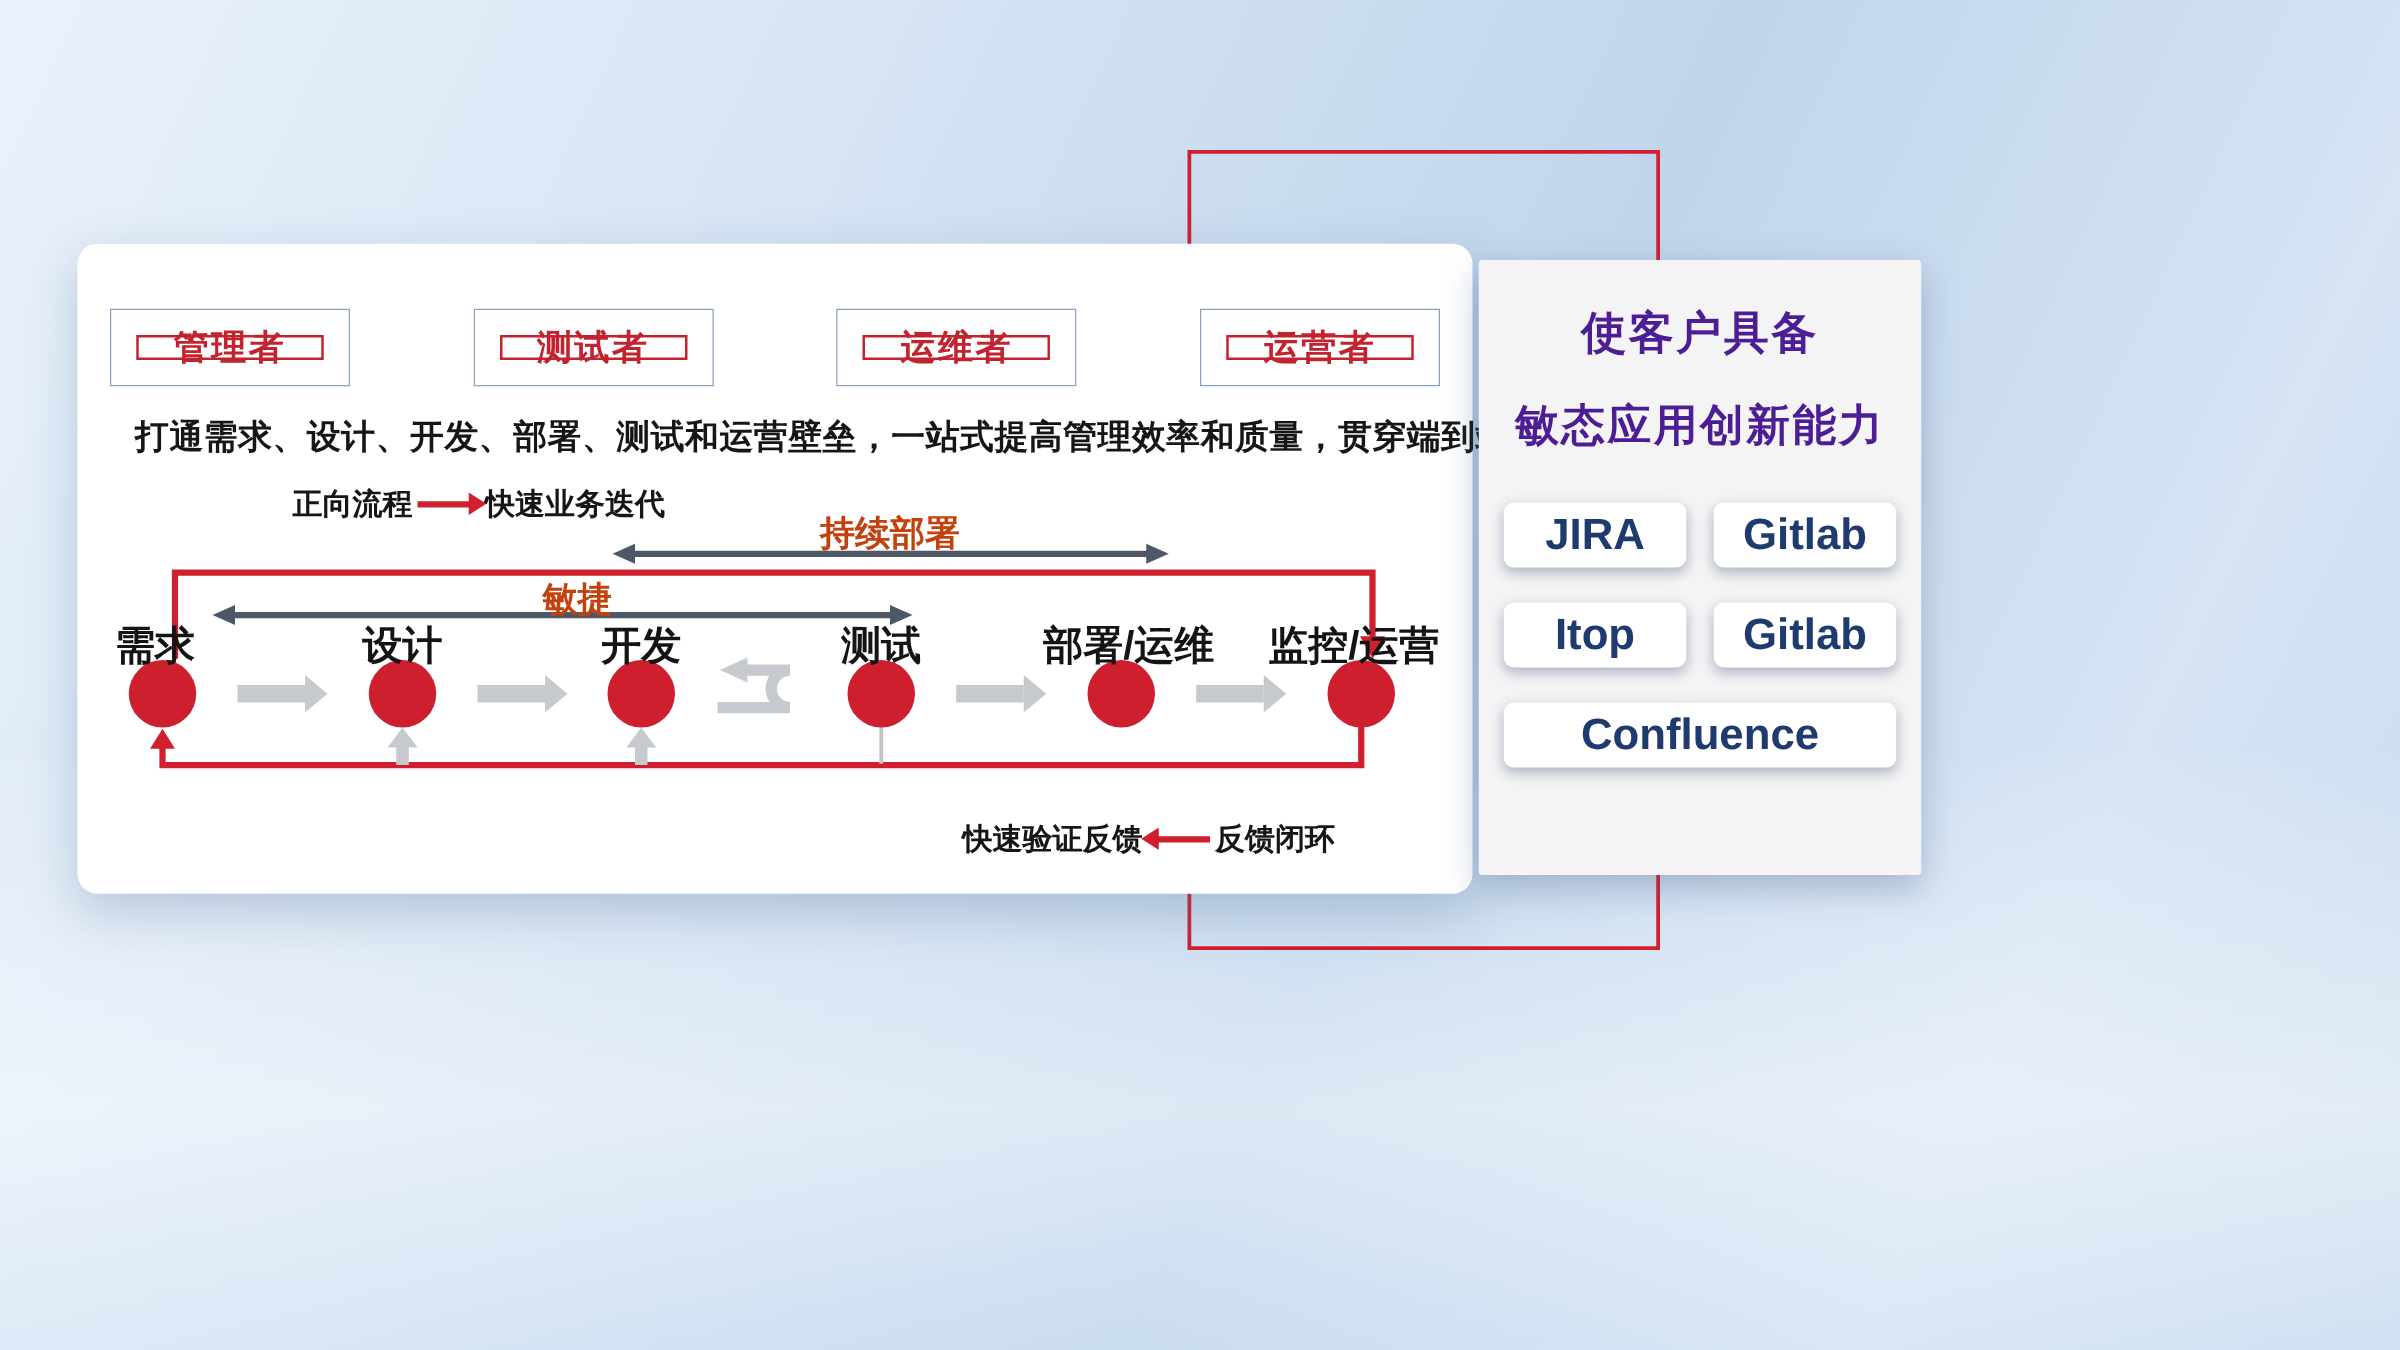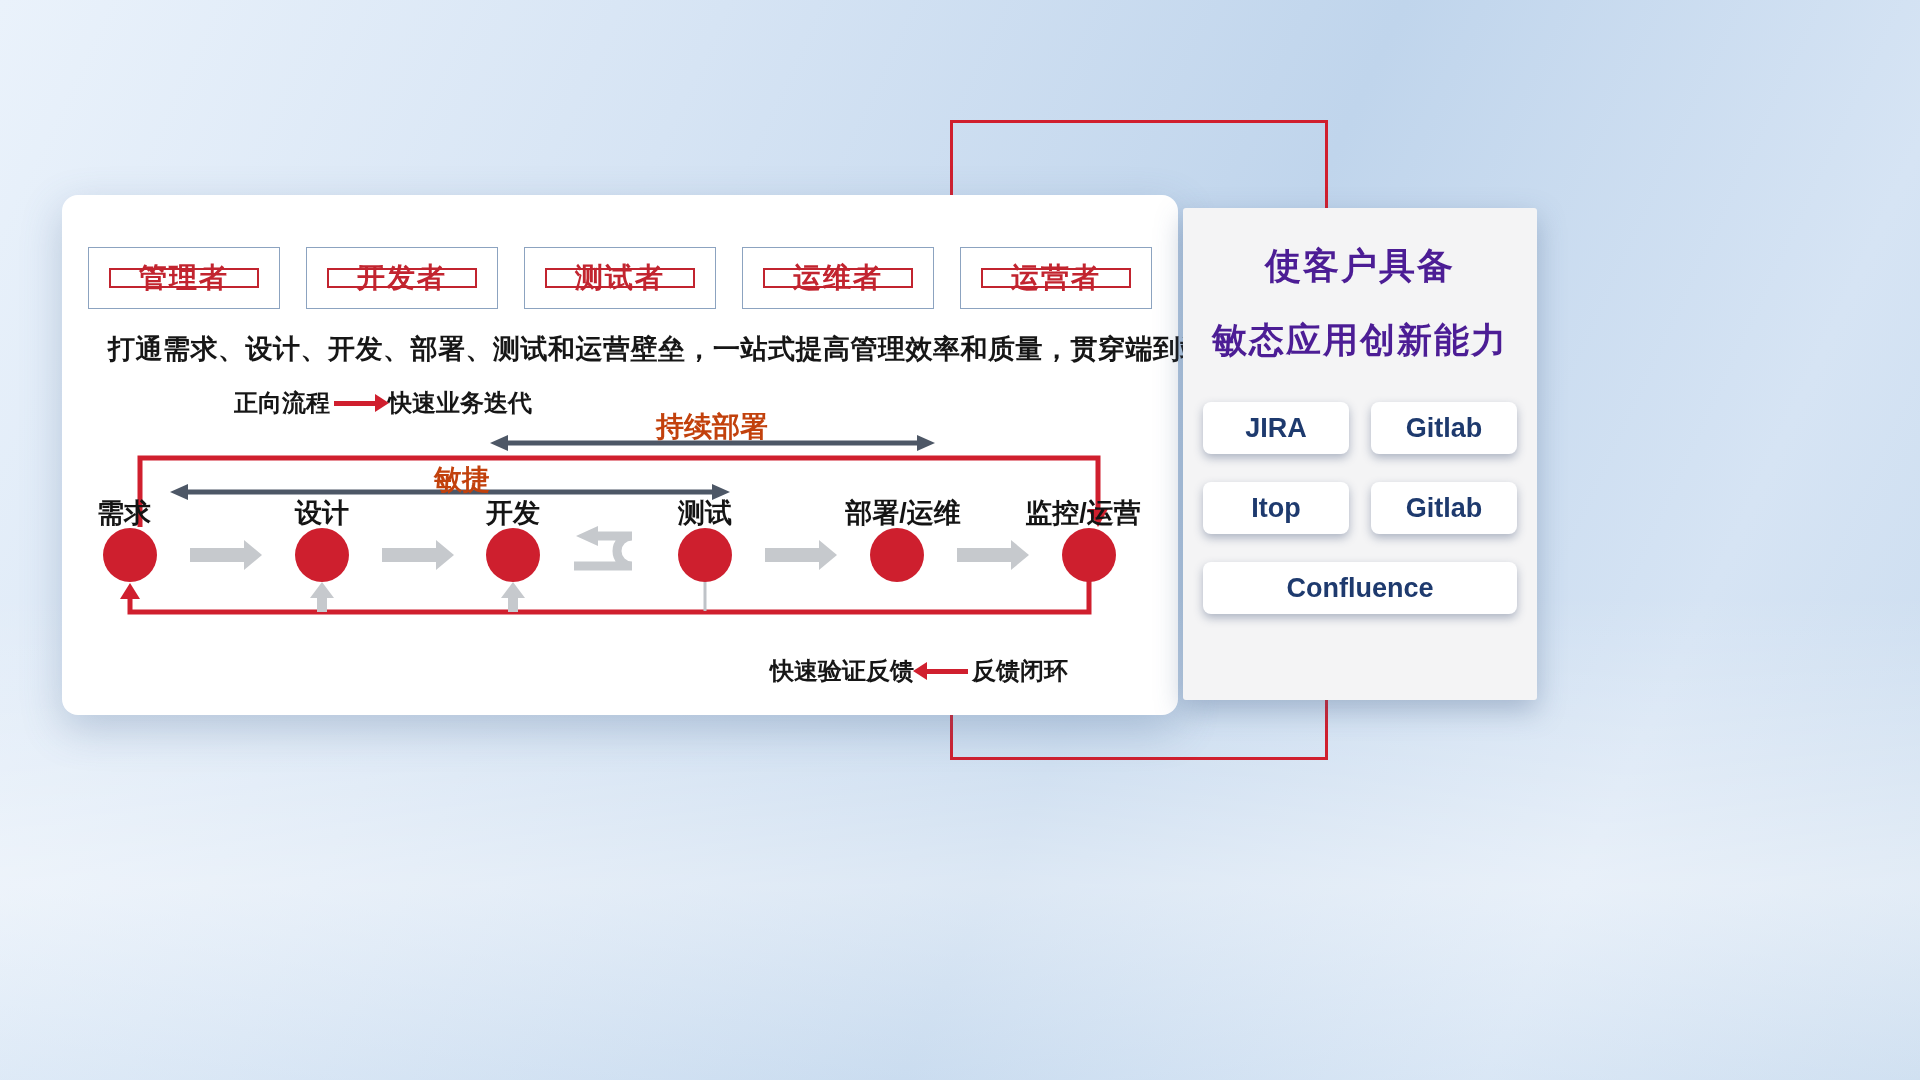"开发者" div.role-box { html: <div> <div>开发者</div> </div> -> none }
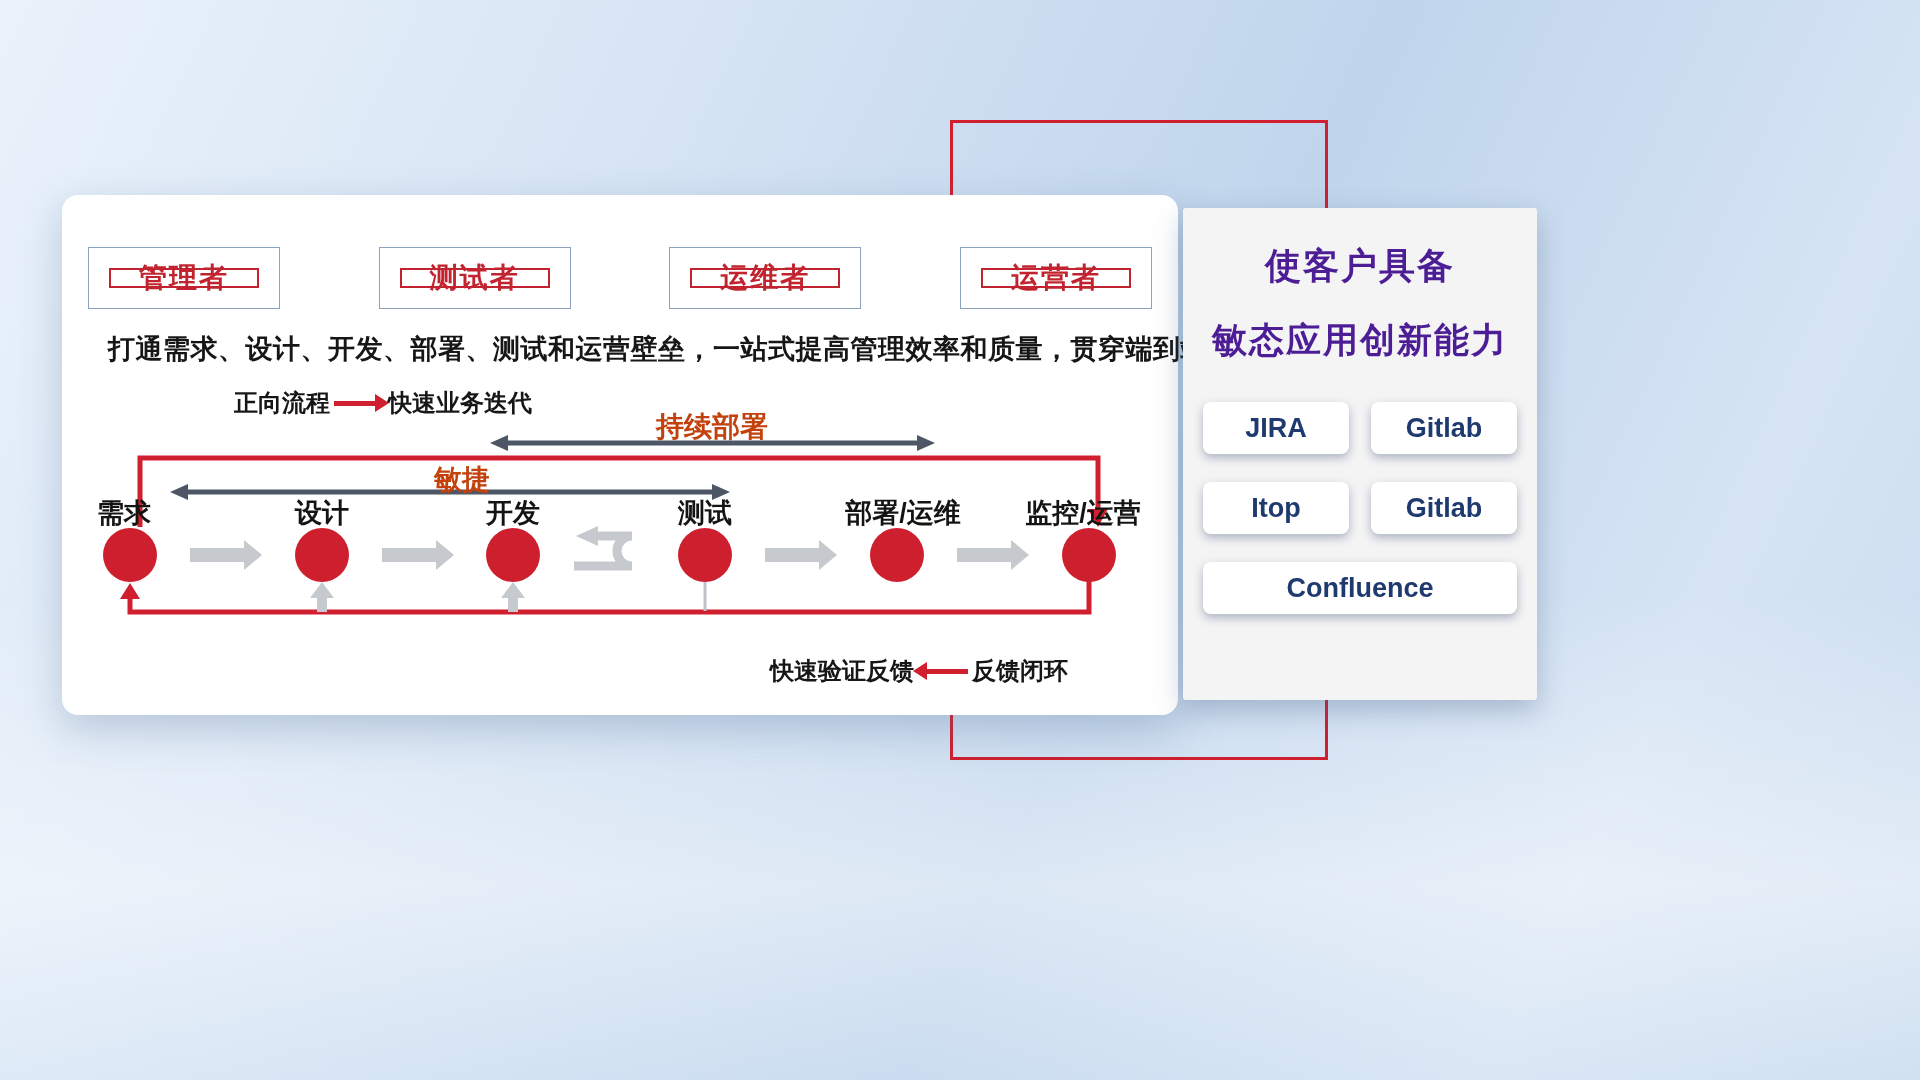"JIRA" .tool-btn { font-size: 27px -> 35px }
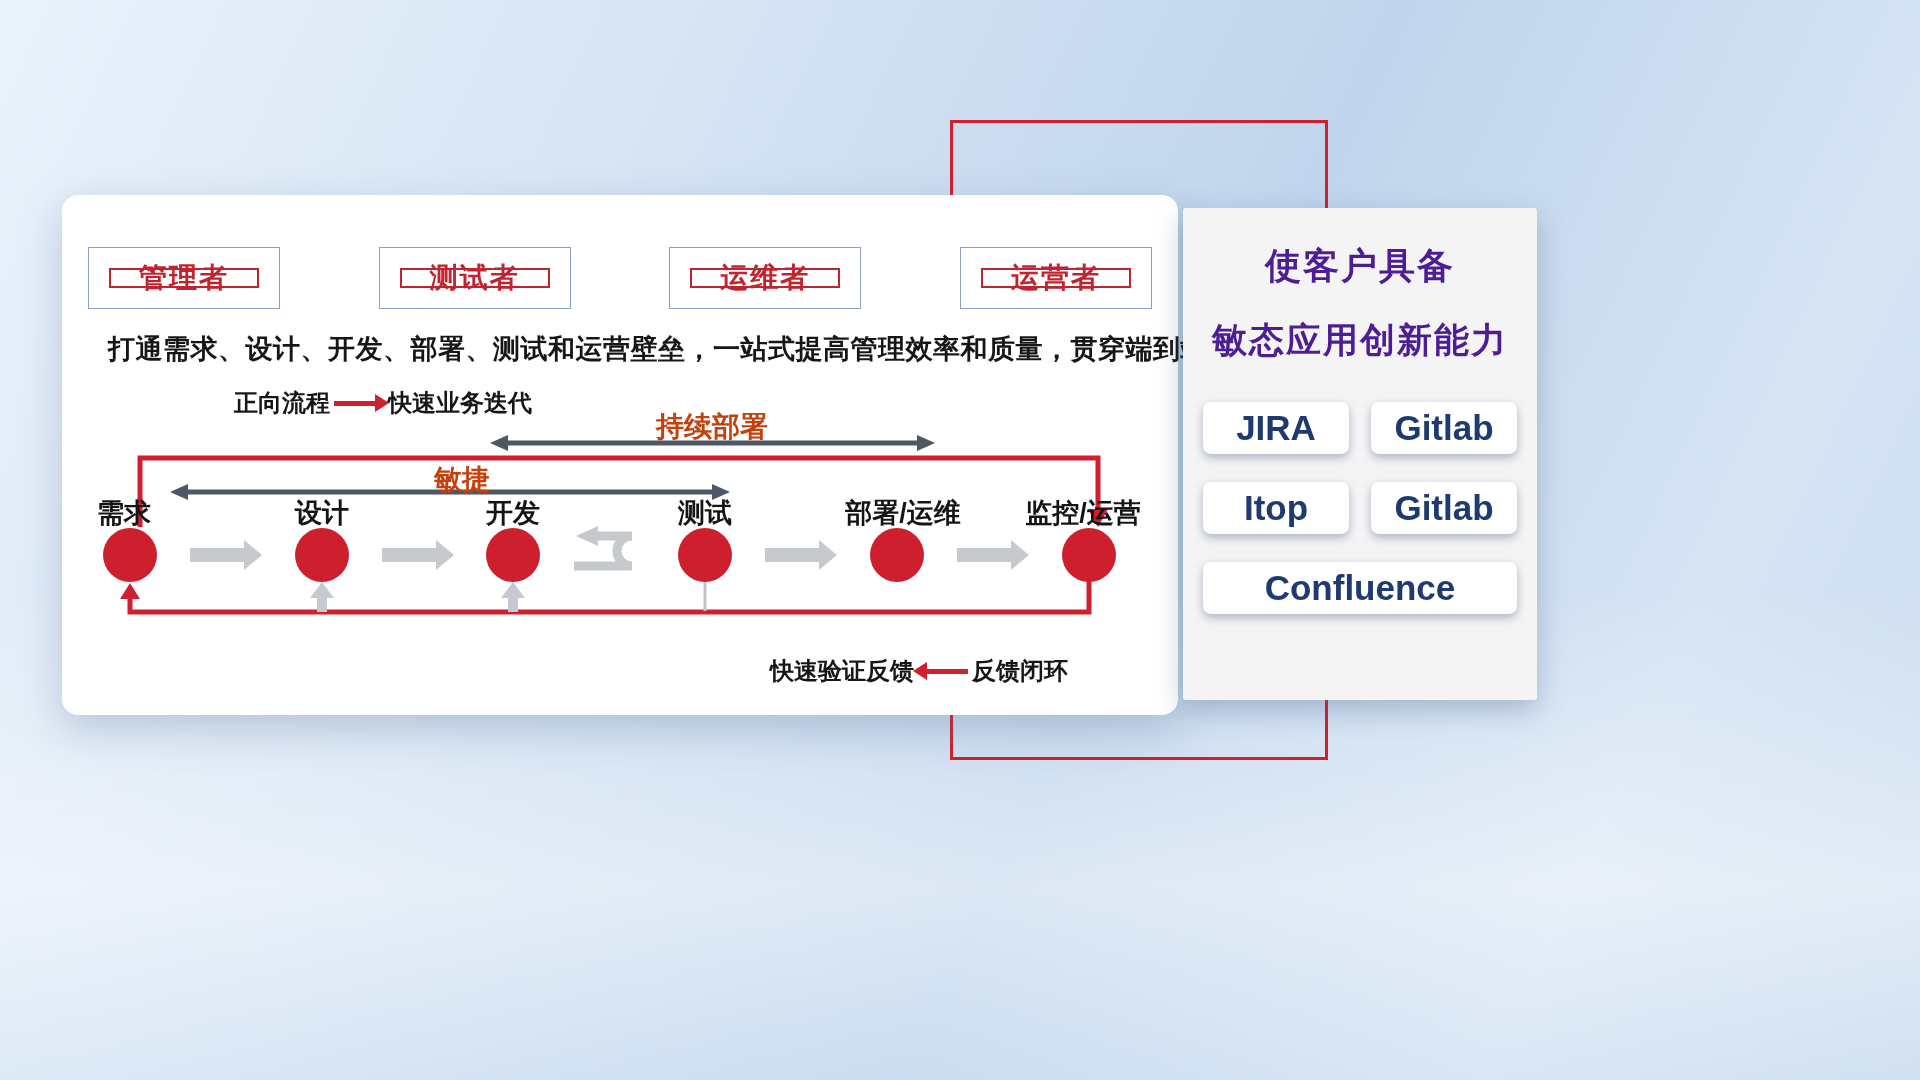"需求" .stage-label { font-size: 27px -> 32px }
